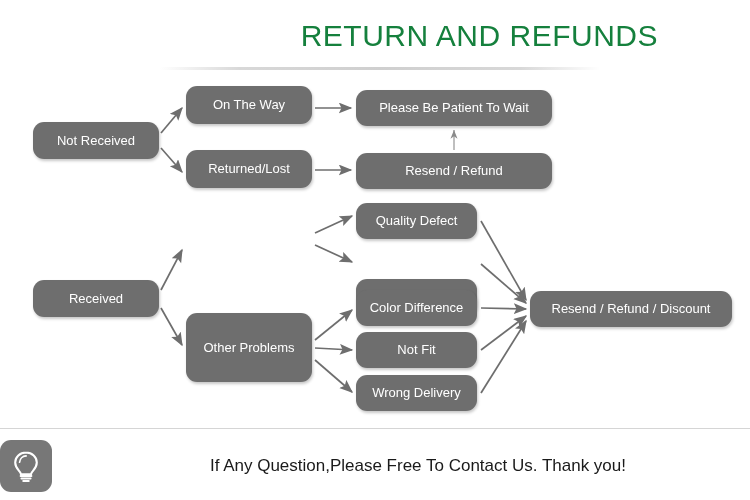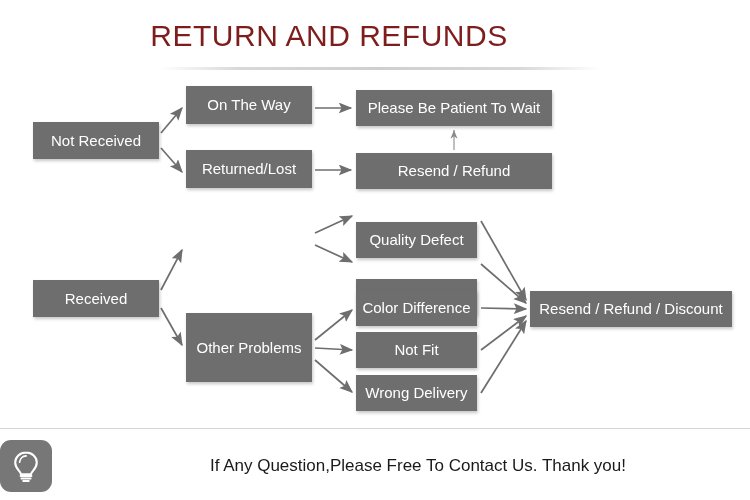"RETURN AND REFUNDS" #title { color: #7f1d1d -> #15803d; text-align: center -> right }
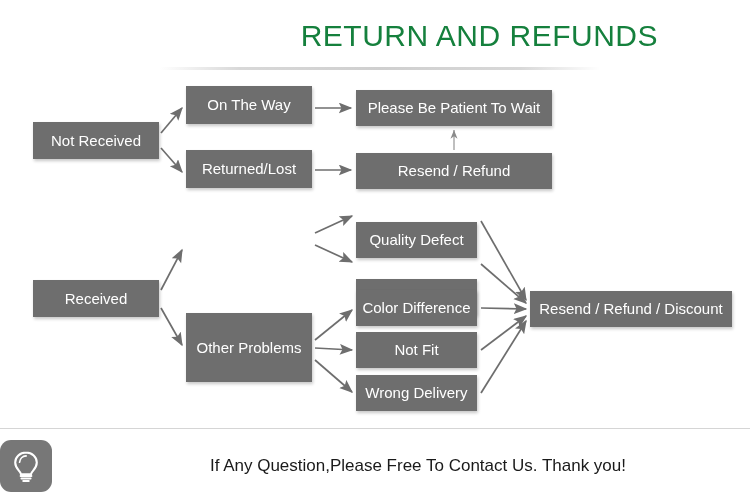"On The Way" .node { border-radius: 0 -> 11px; font-size: 15px -> 13px }
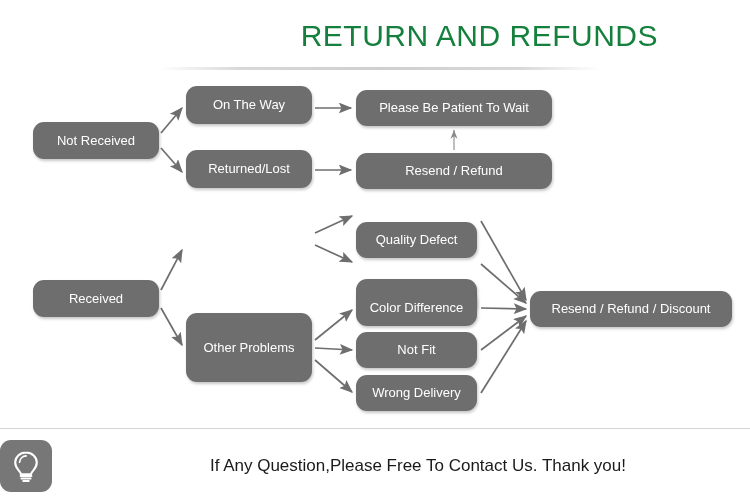"Quality Defect" div.node { margin-top: 19px -> none }
